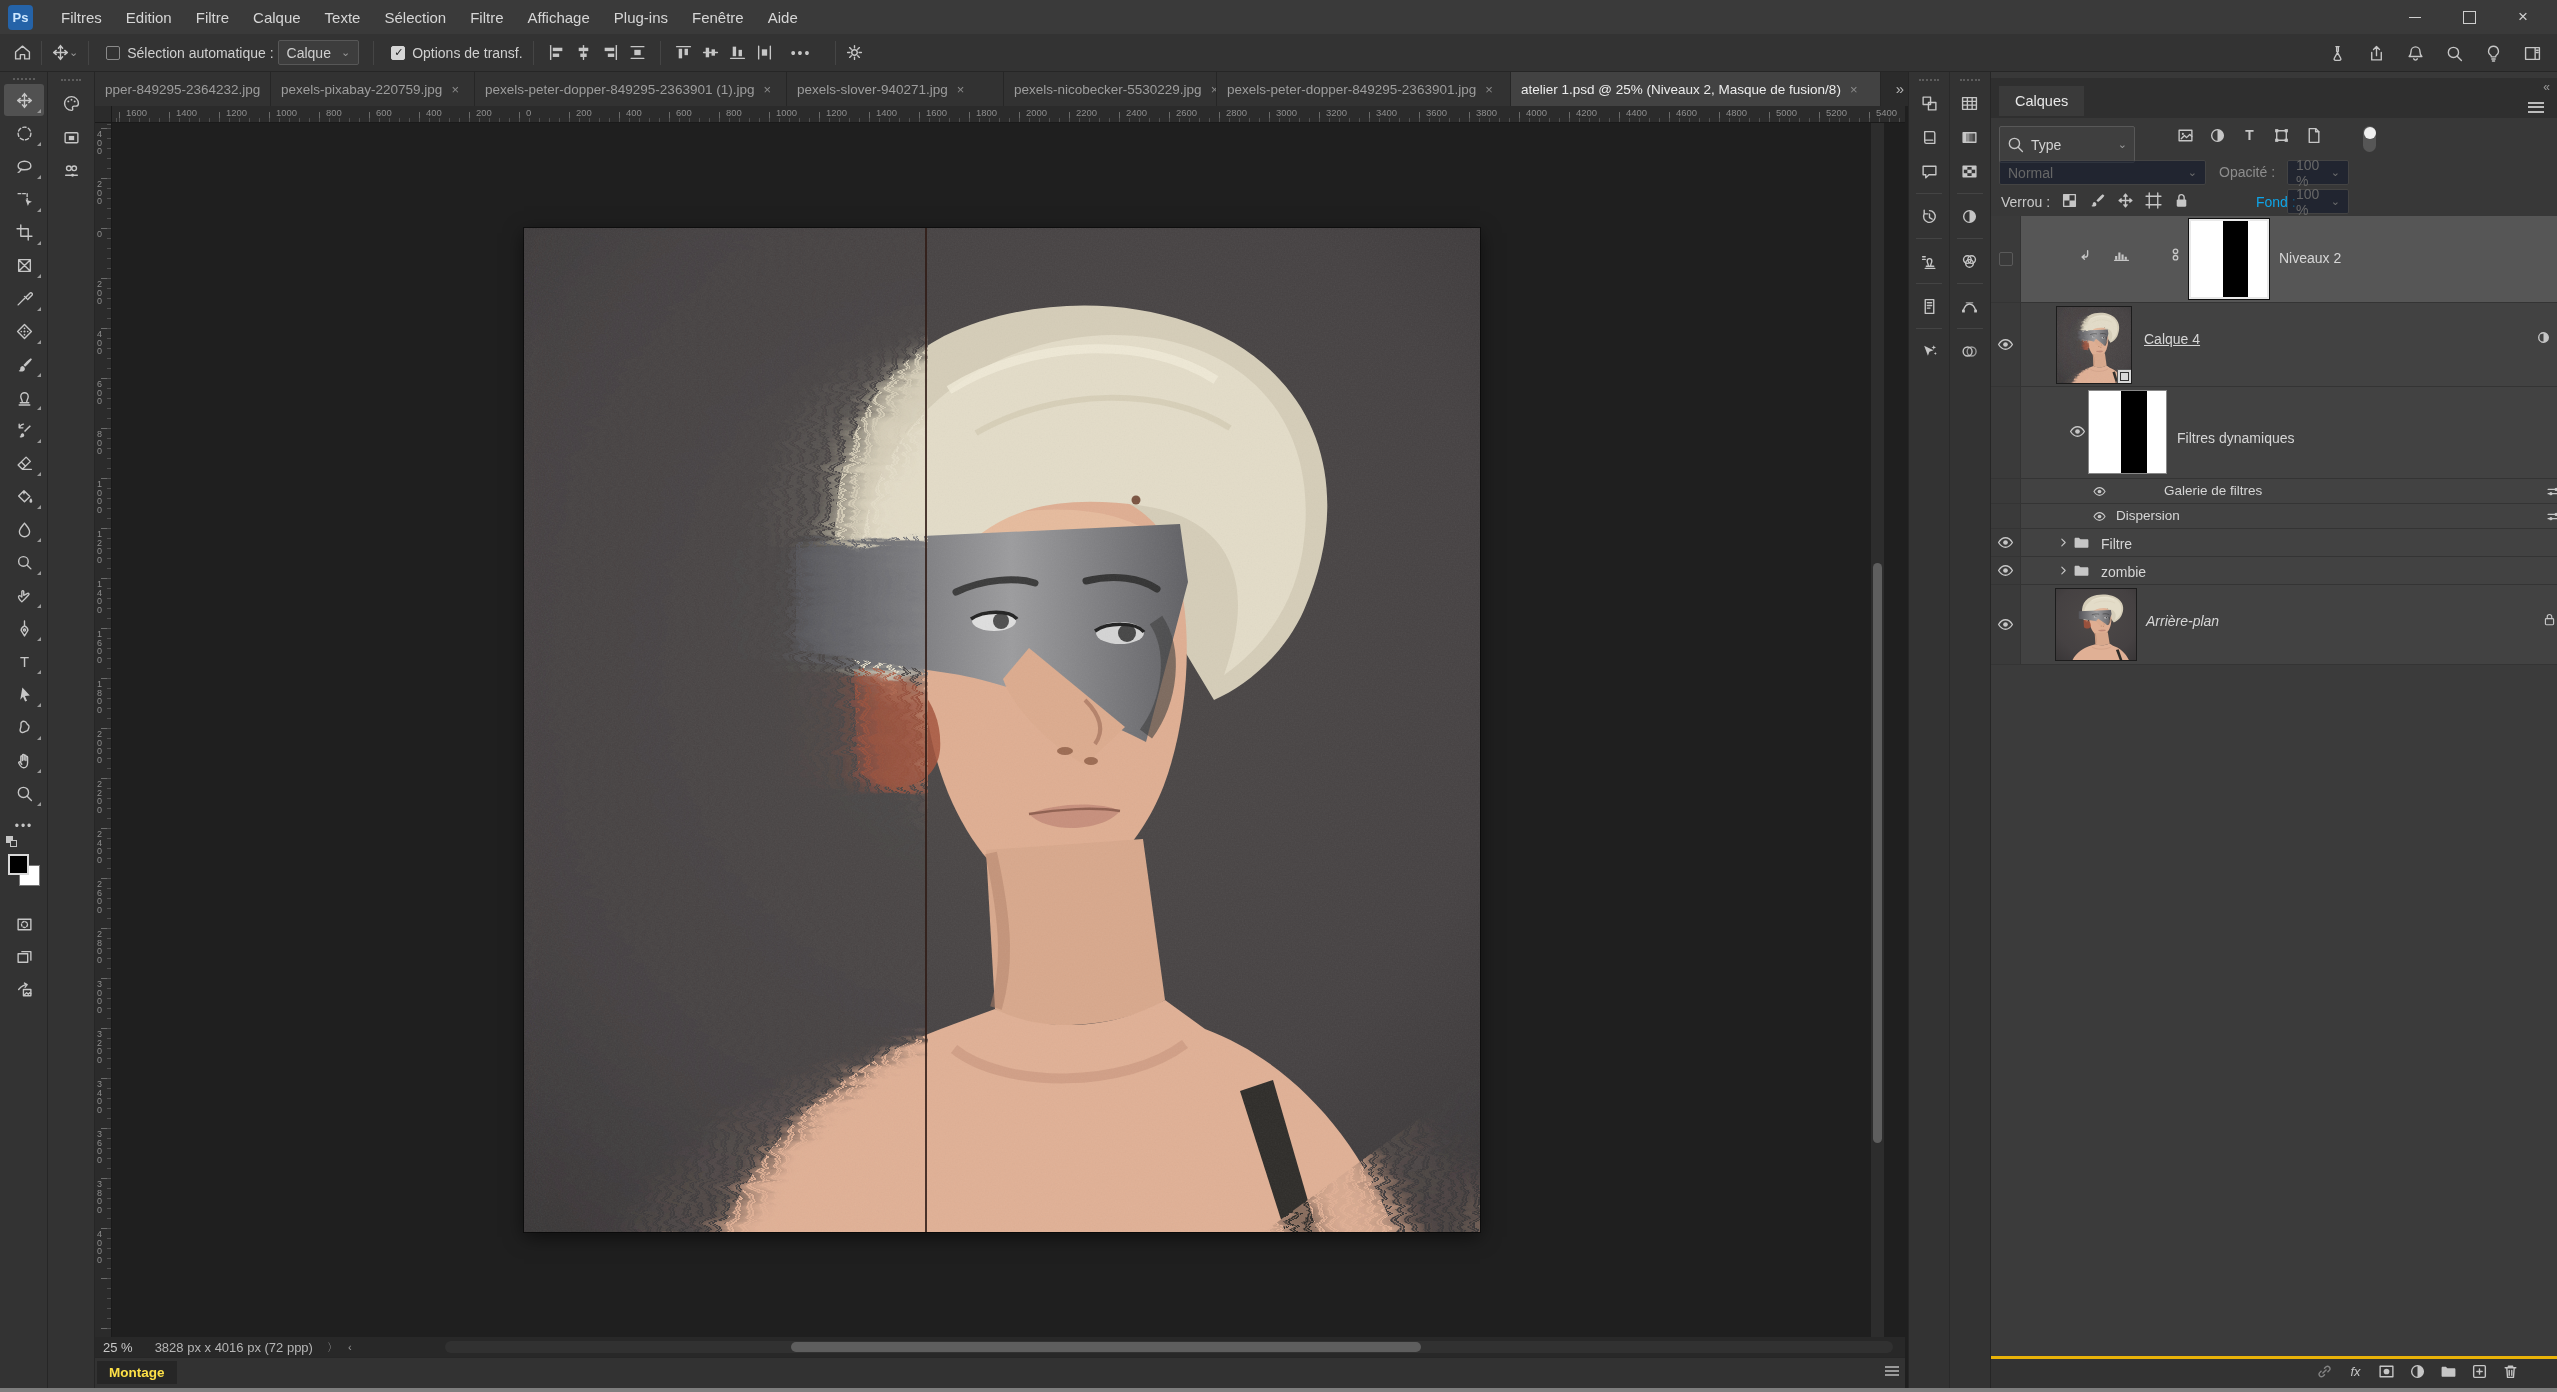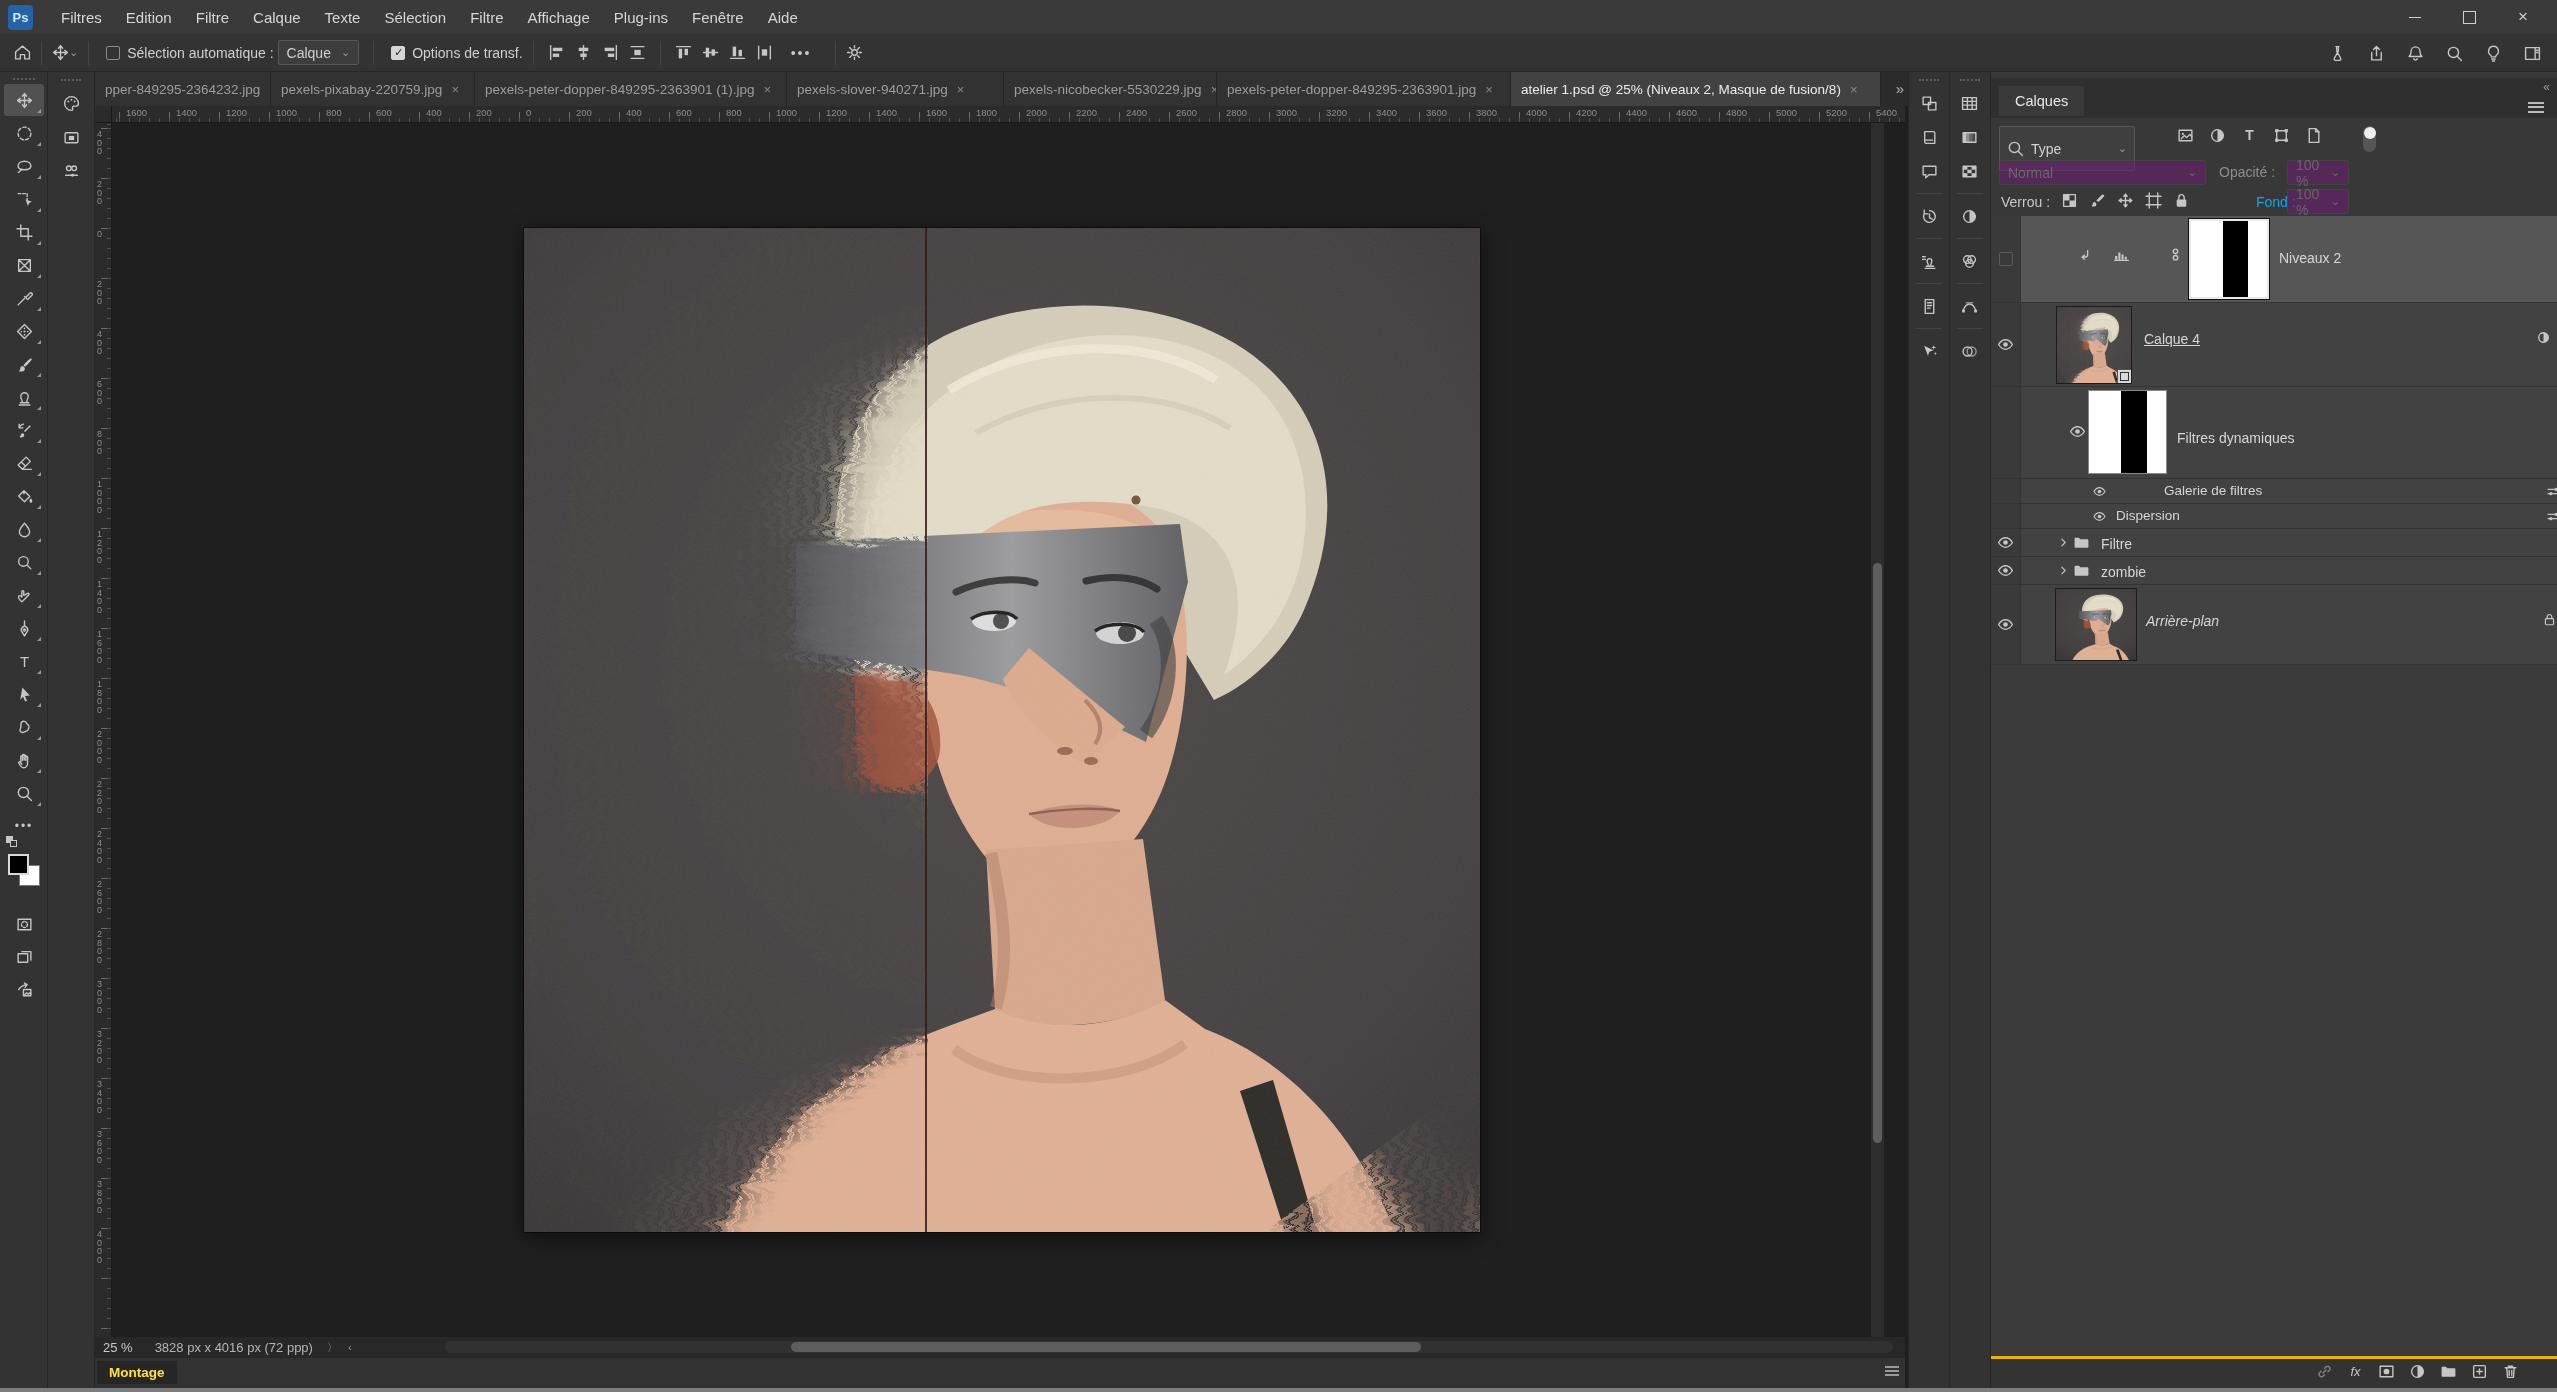"Type" #lp-search { height: 45px -> 37px }
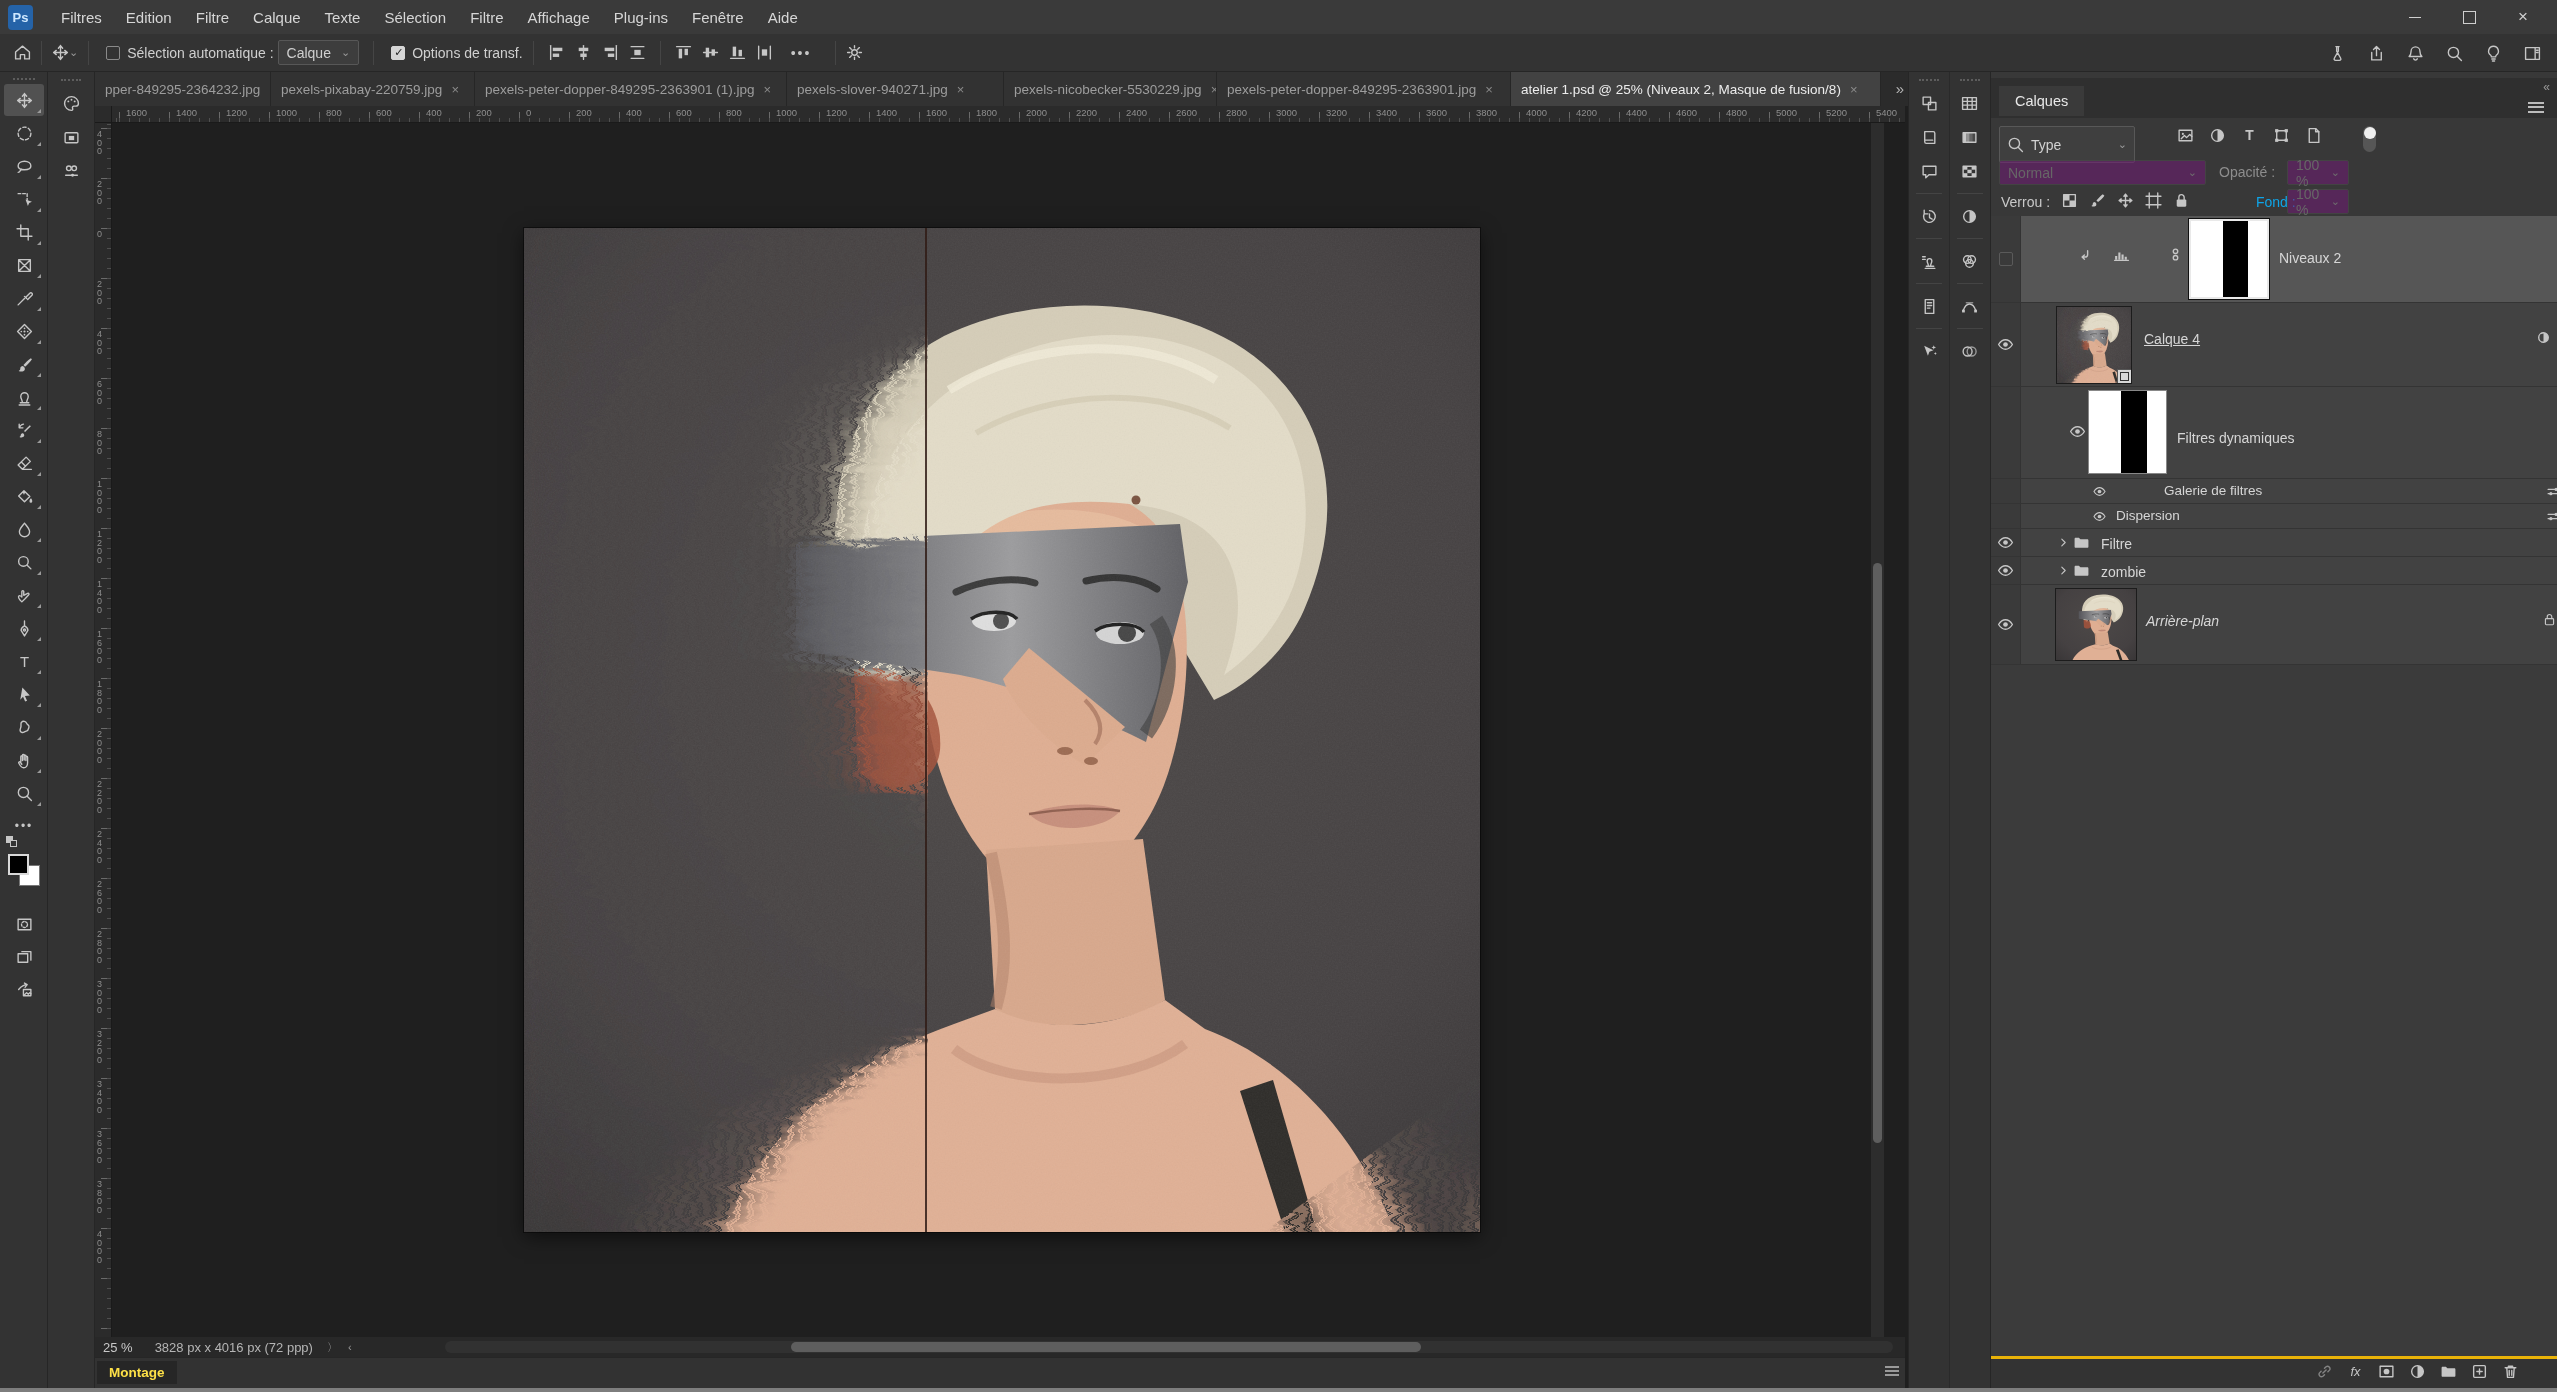"Normal" .lp-combo { background: #701a75 -> #0f172a }
